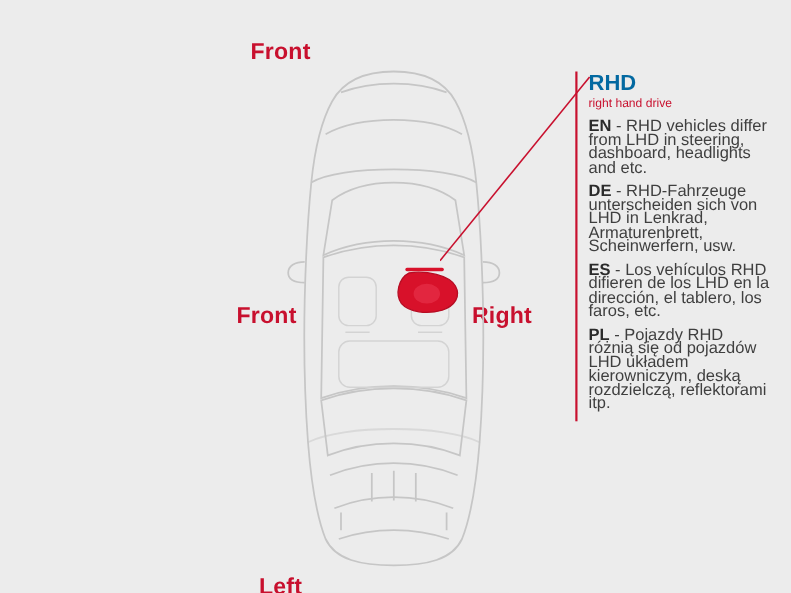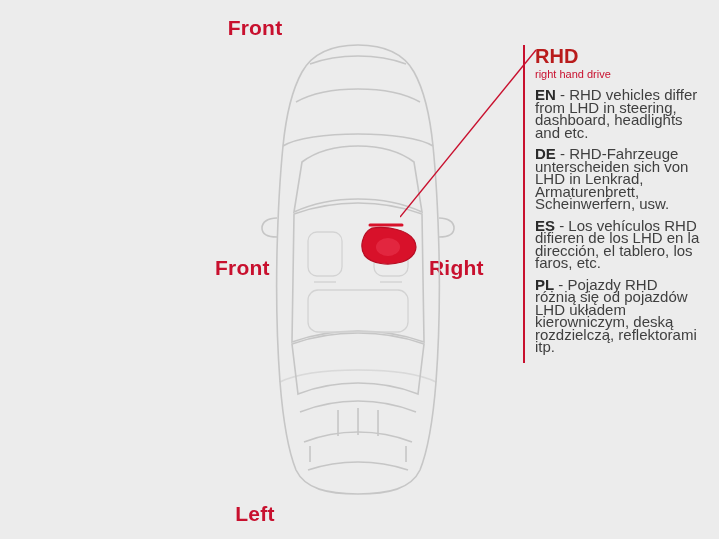"Front" .stage { margin-top: none -> 20px }
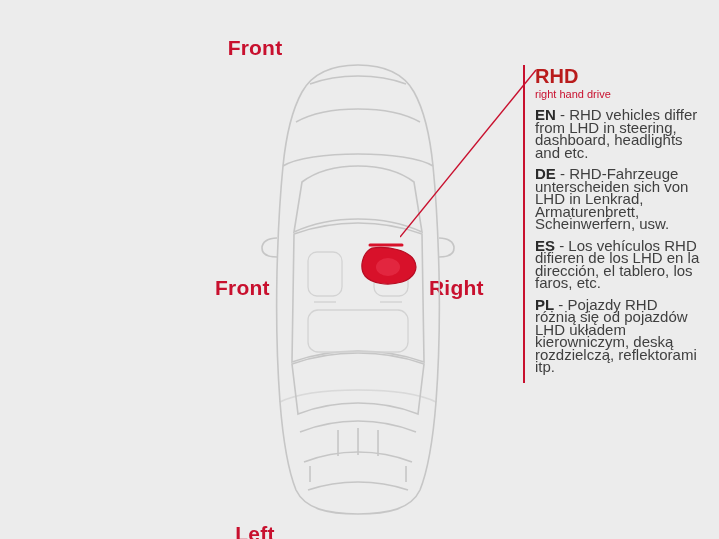"RHD" .info-title { color: #b91c1c -> #0369a1 }
